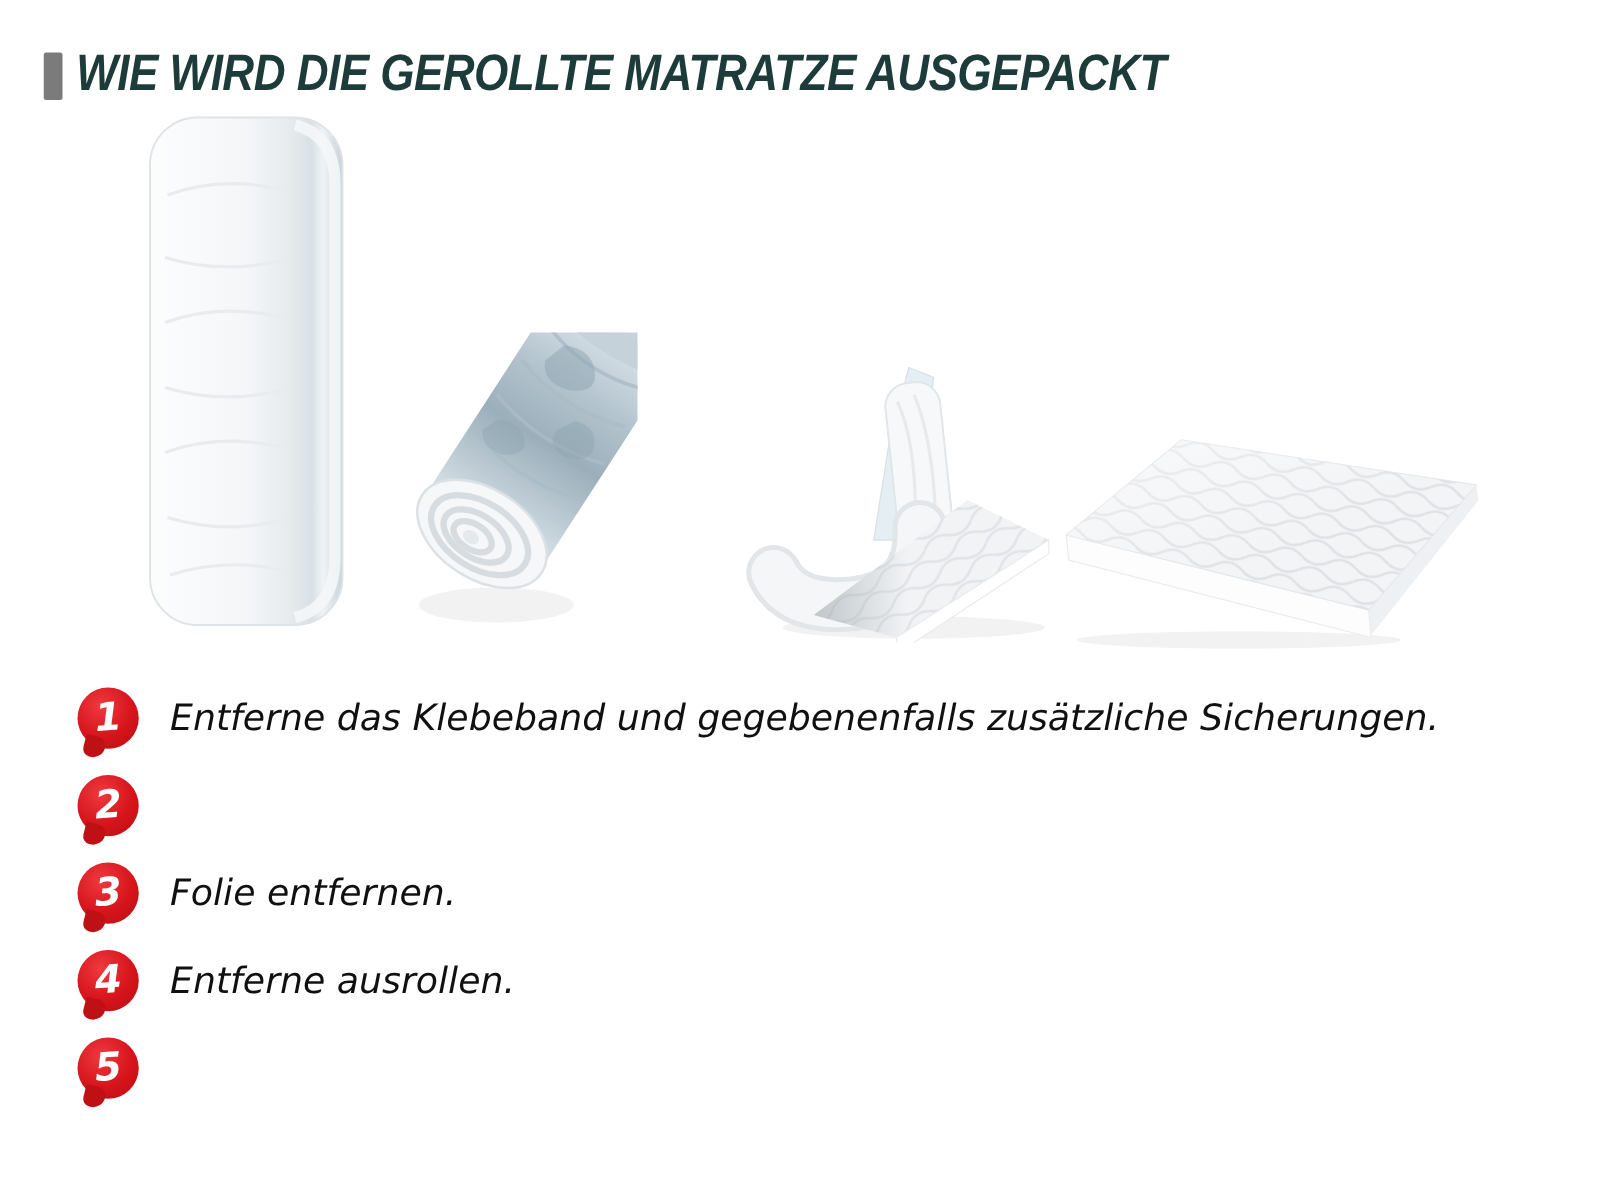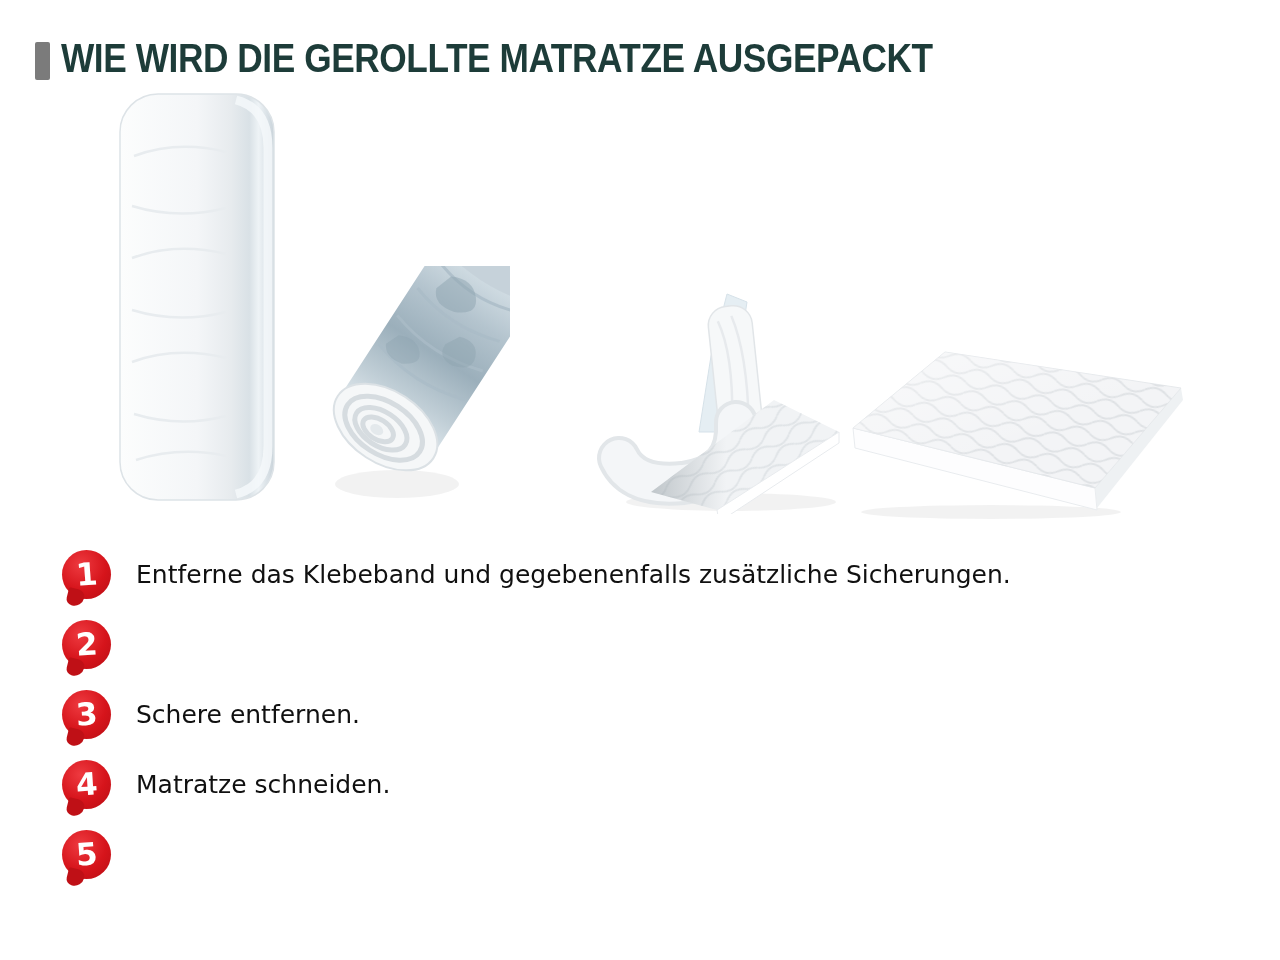"WIE WIRD DIE GEROLLTE MATRATZE" .page { font-style: none -> italic }
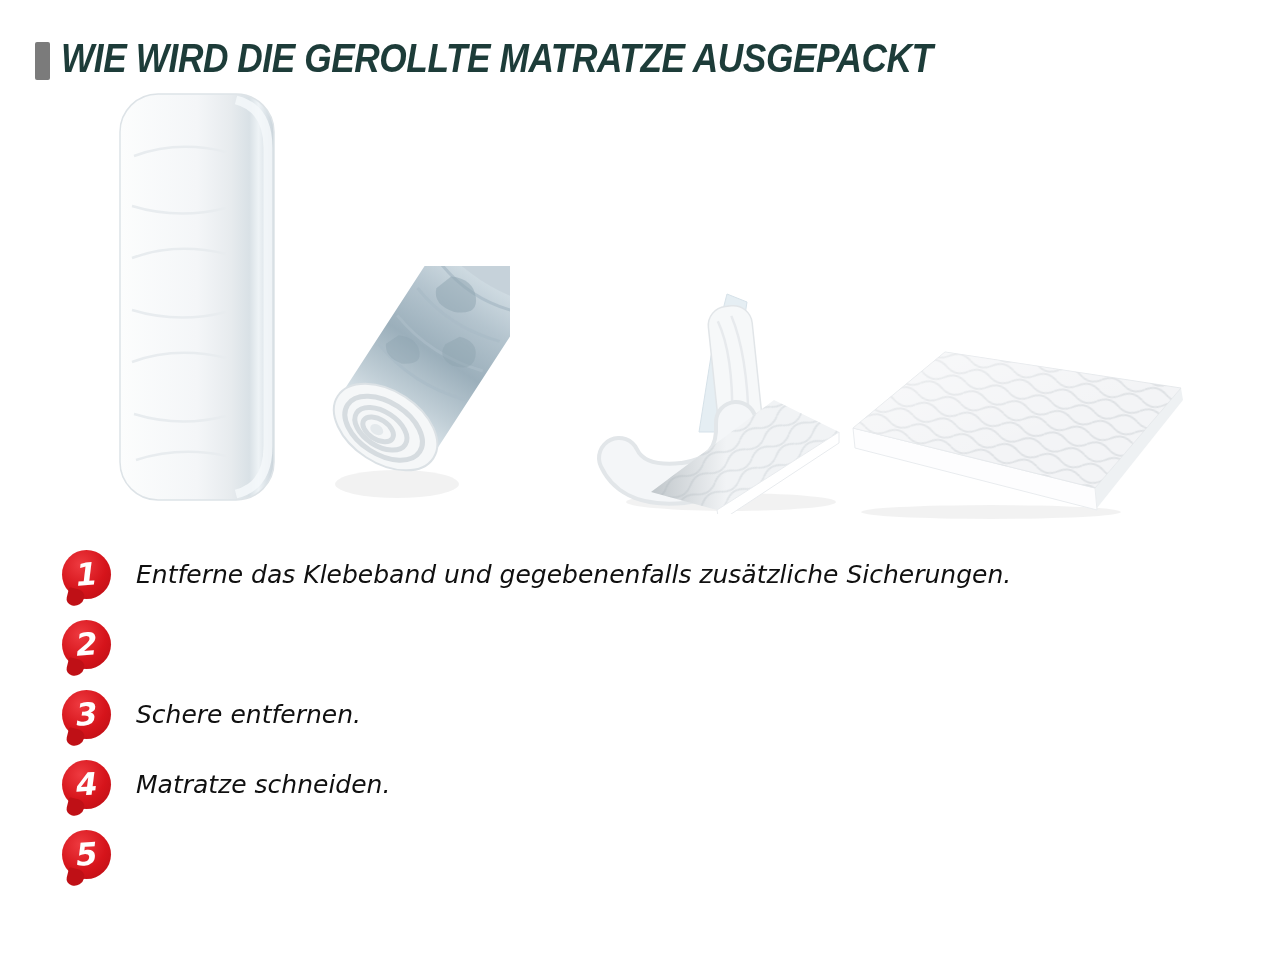"Entferne das Klebeband und" .step-text { font-size: 25px -> 29px }
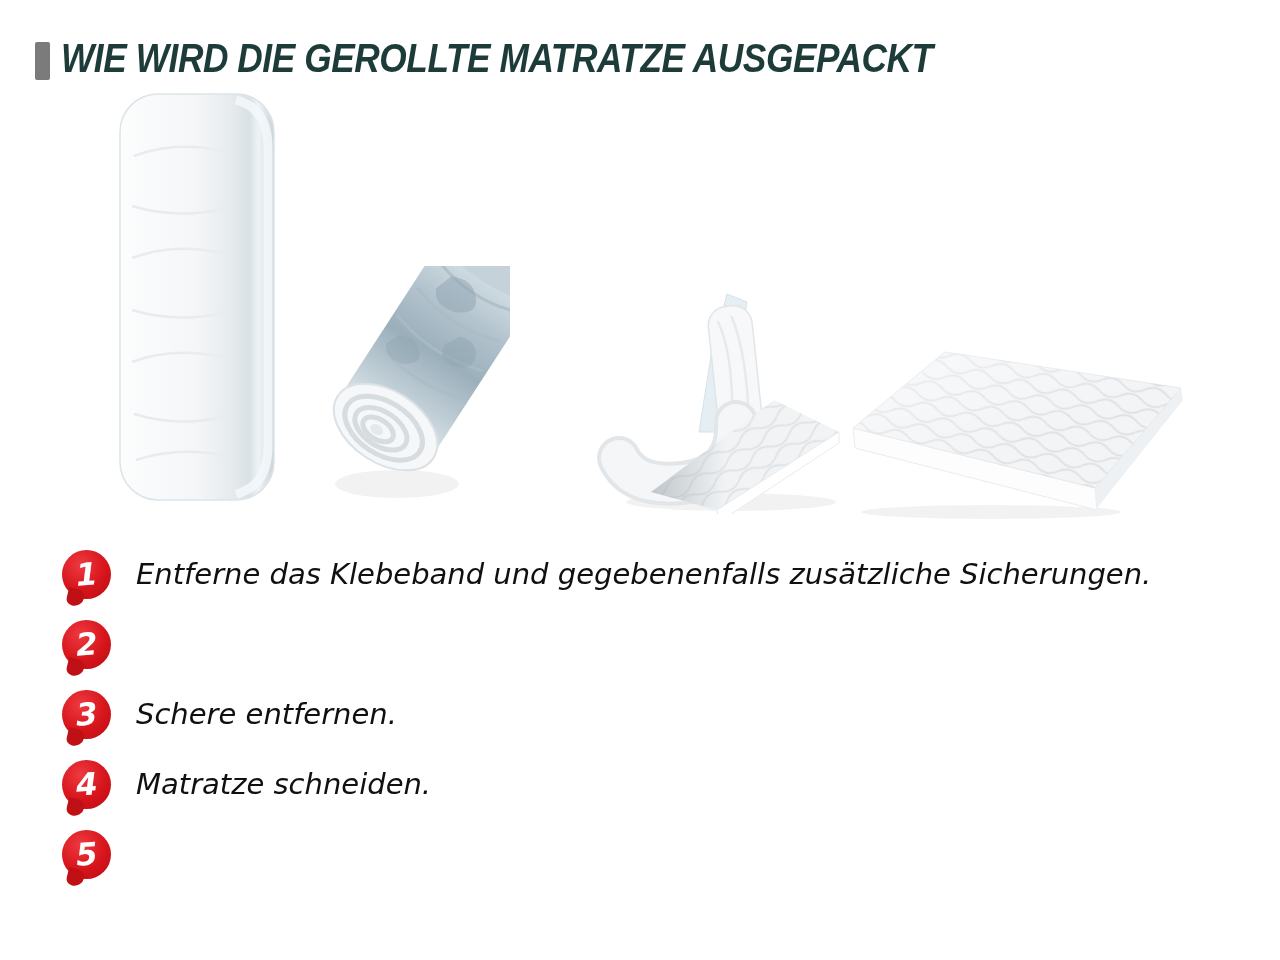"Schere entfernen." div.step-text { text: Schere -> Folie }
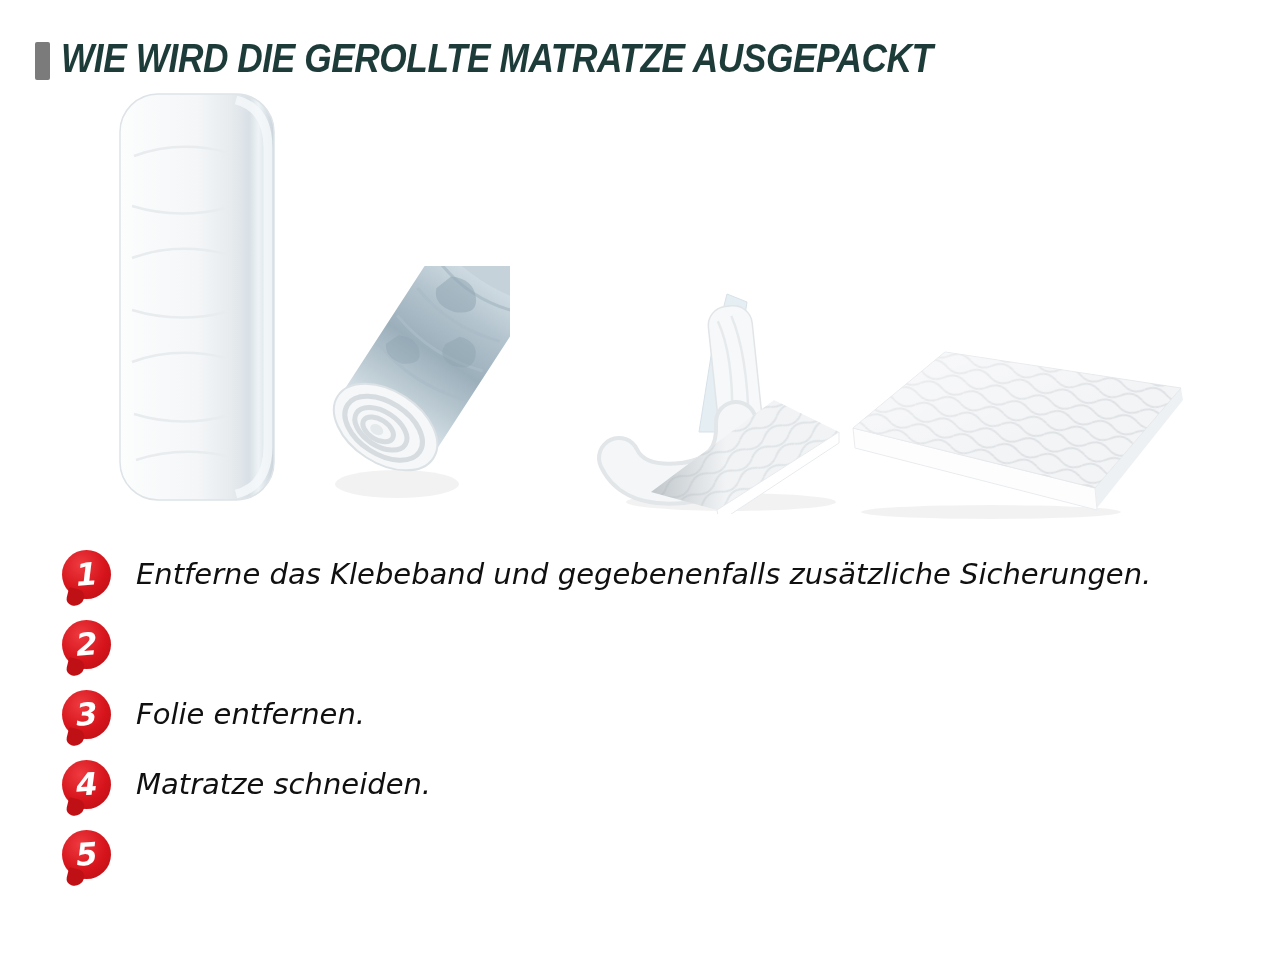"Matratze schneiden." div.step-text { text: Matratze schneiden -> Entferne ausrollen }
